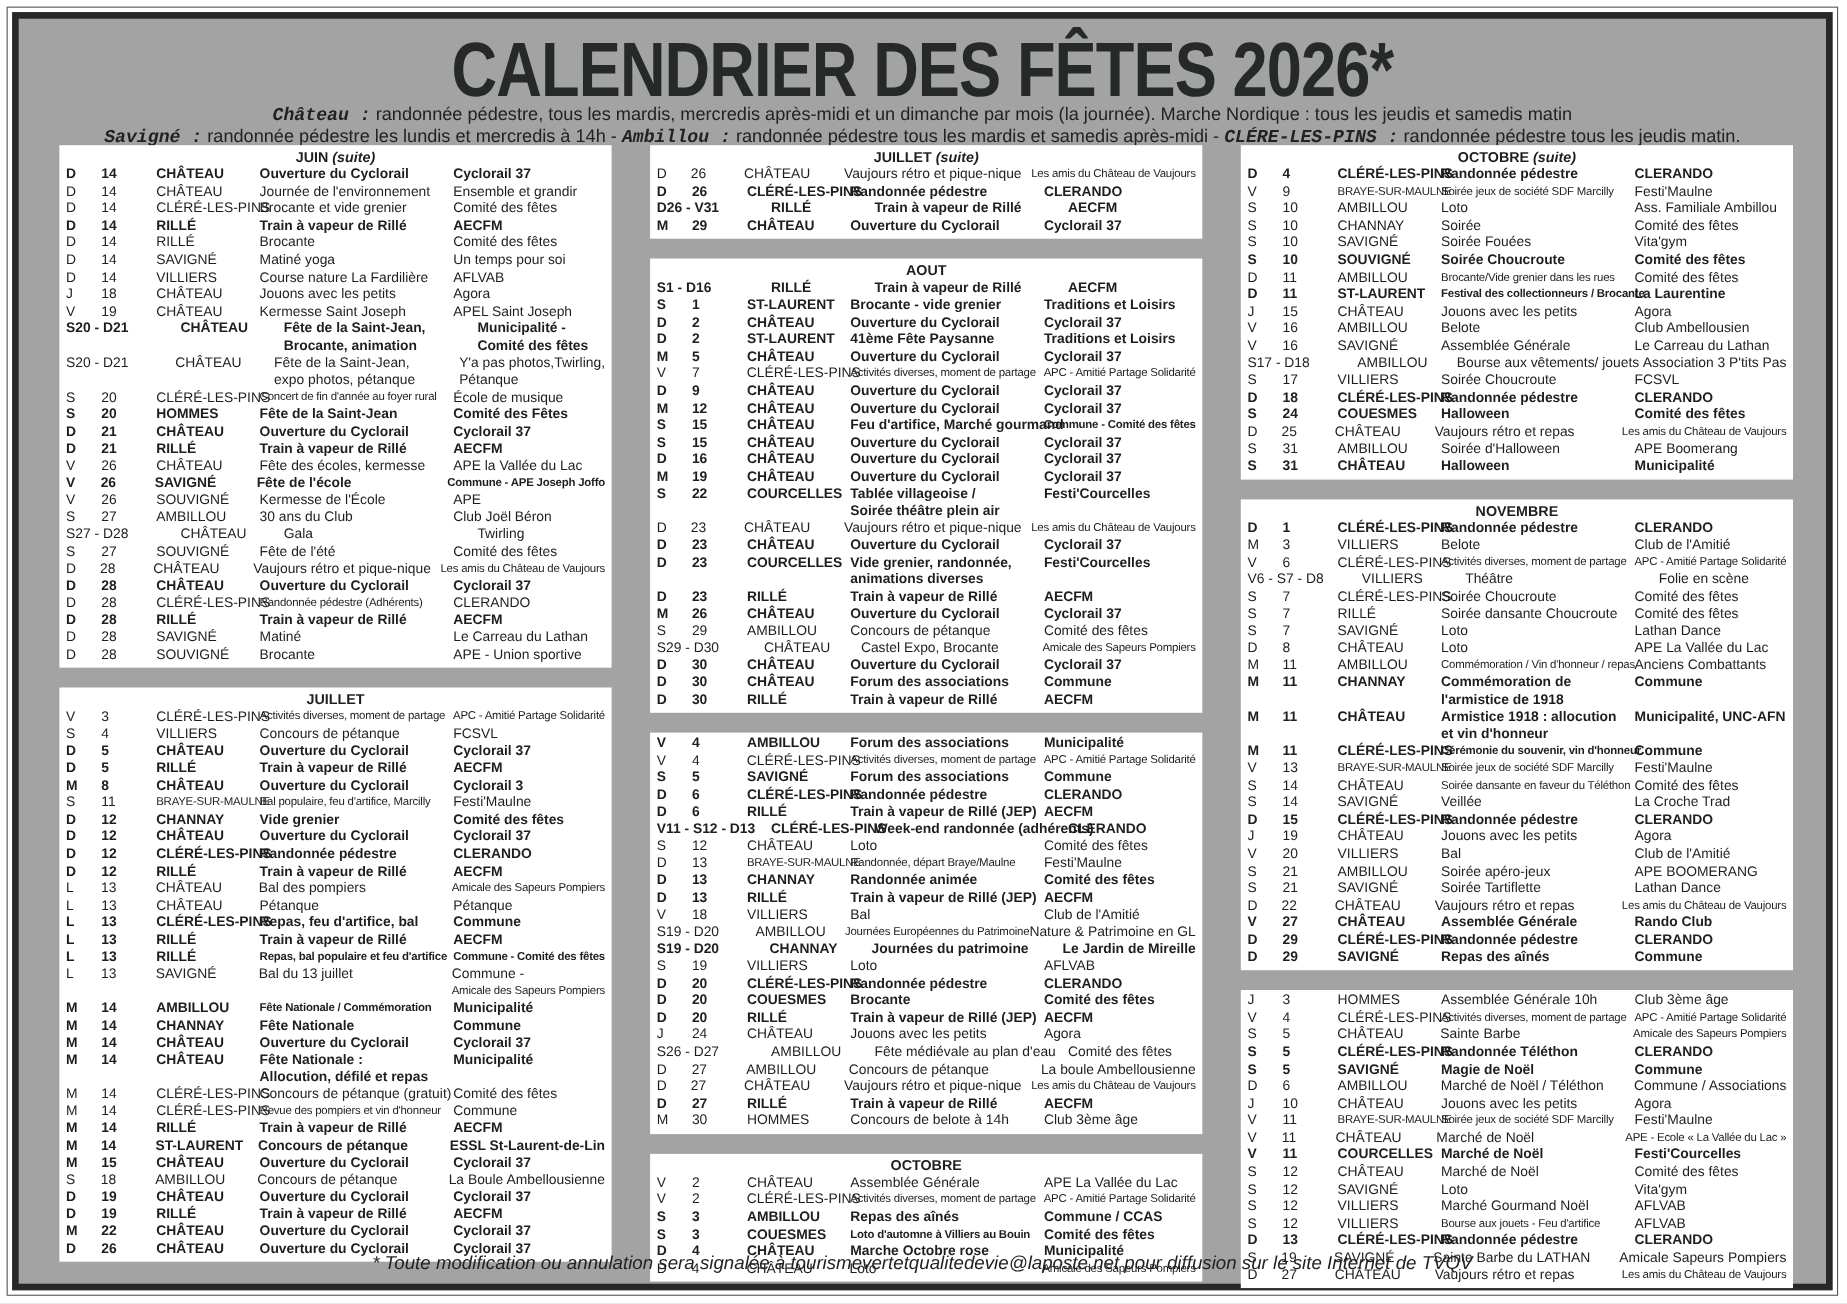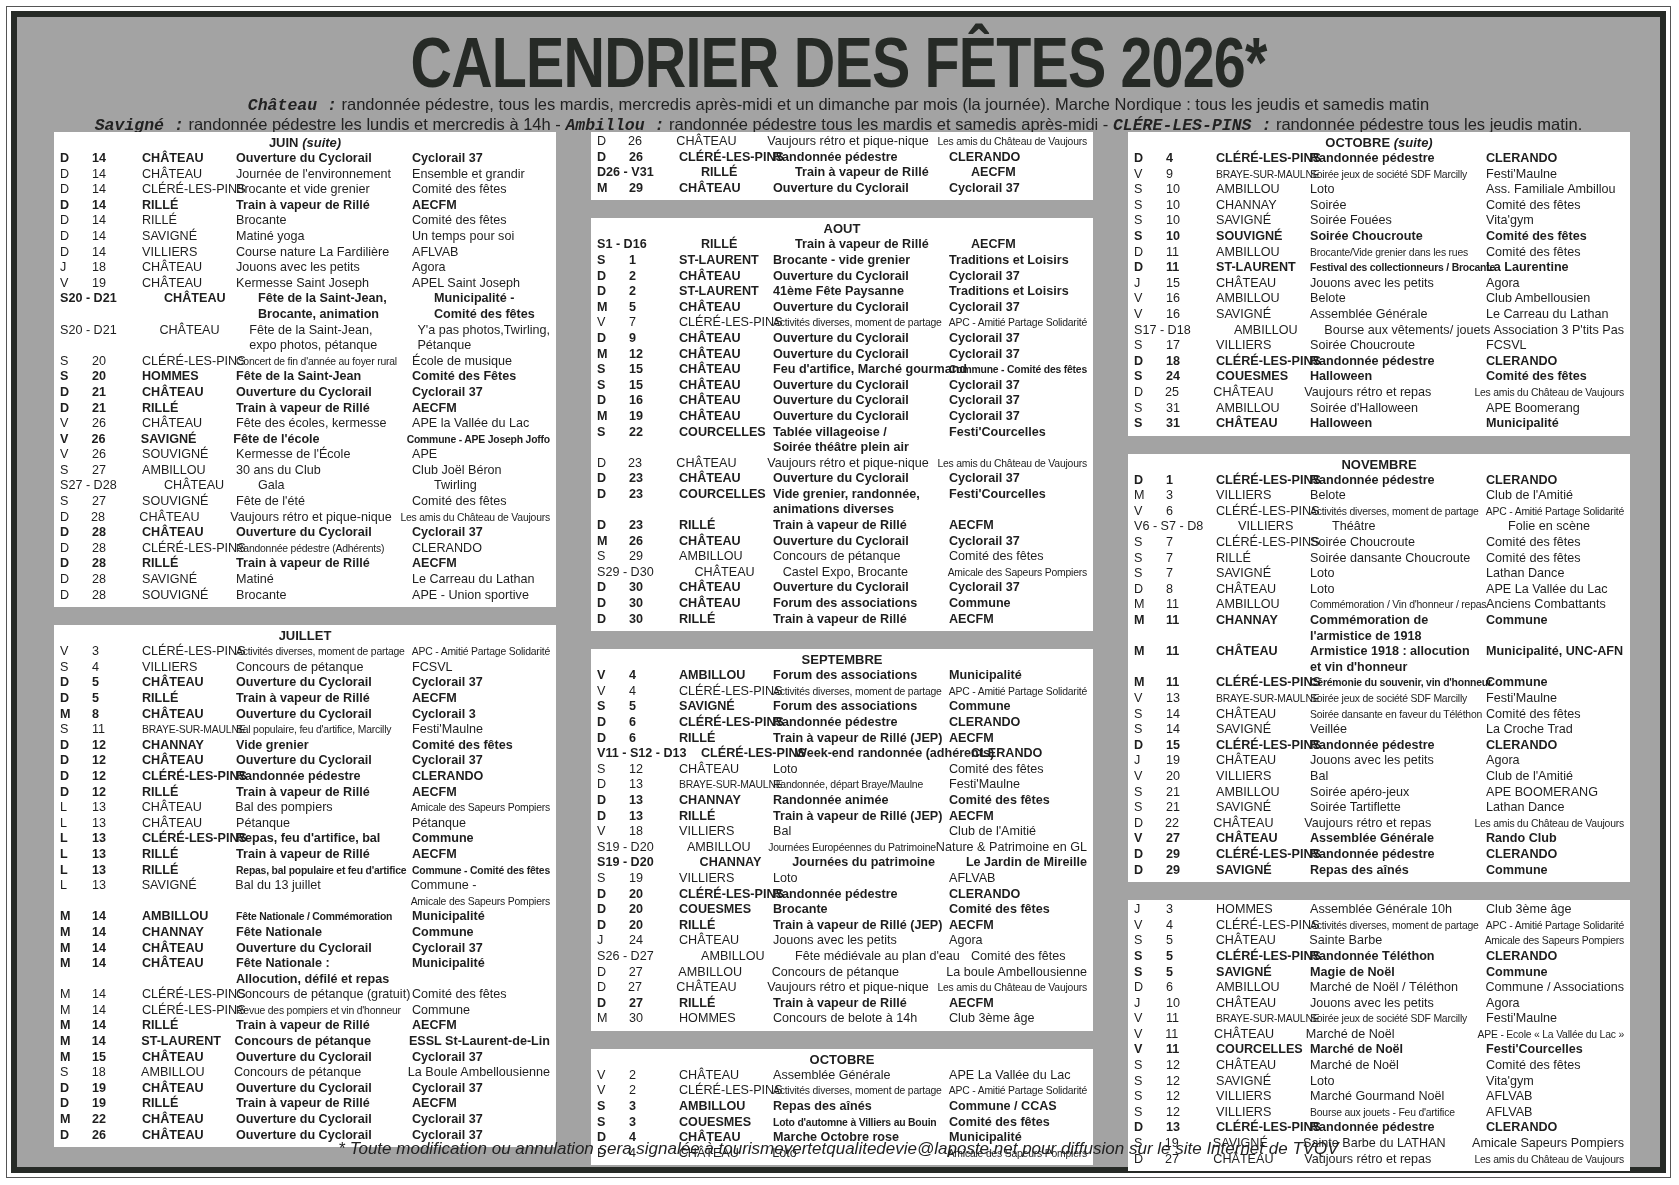"JUILLET (suite)" div.mhead { html: none -> <div><span>JUILLET</span> <i>(suite)</i></div> }
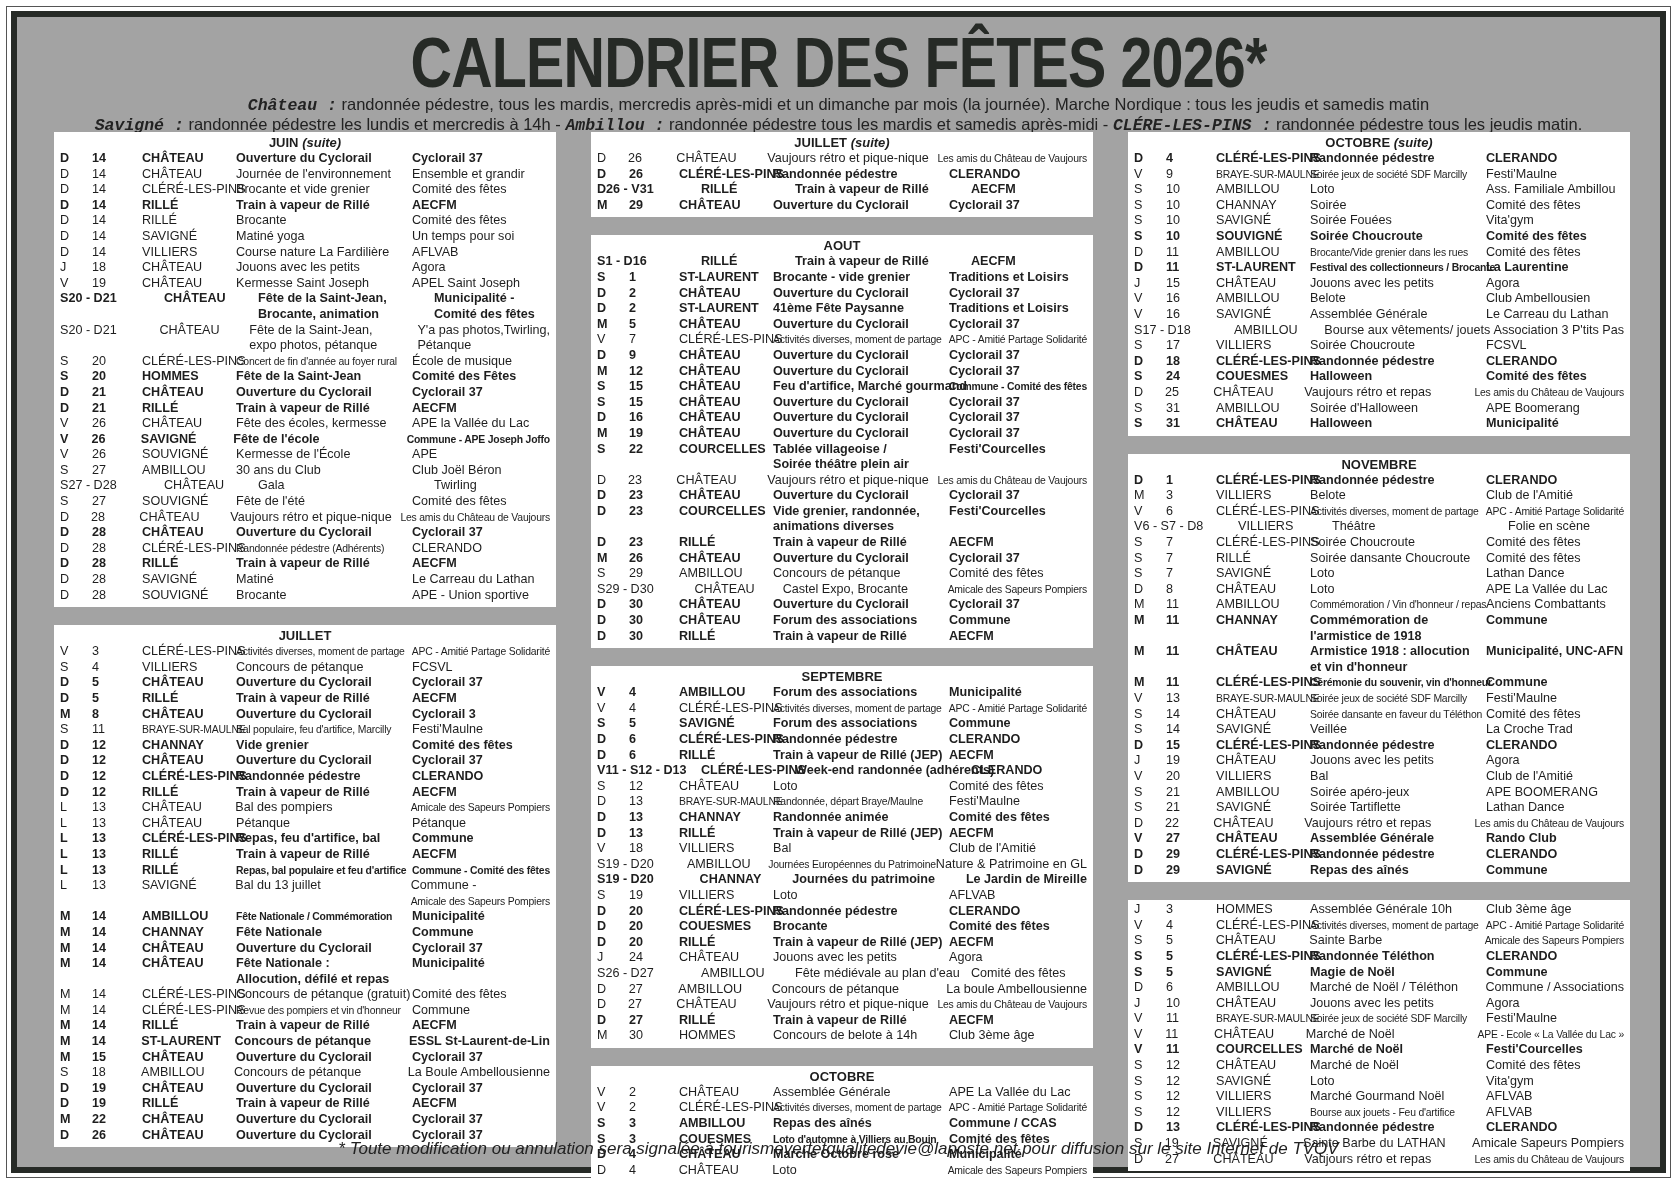"SEPTEMBRE" div.mhead { html: <div><span>SEPTEMBRE</span></div> -> none }
